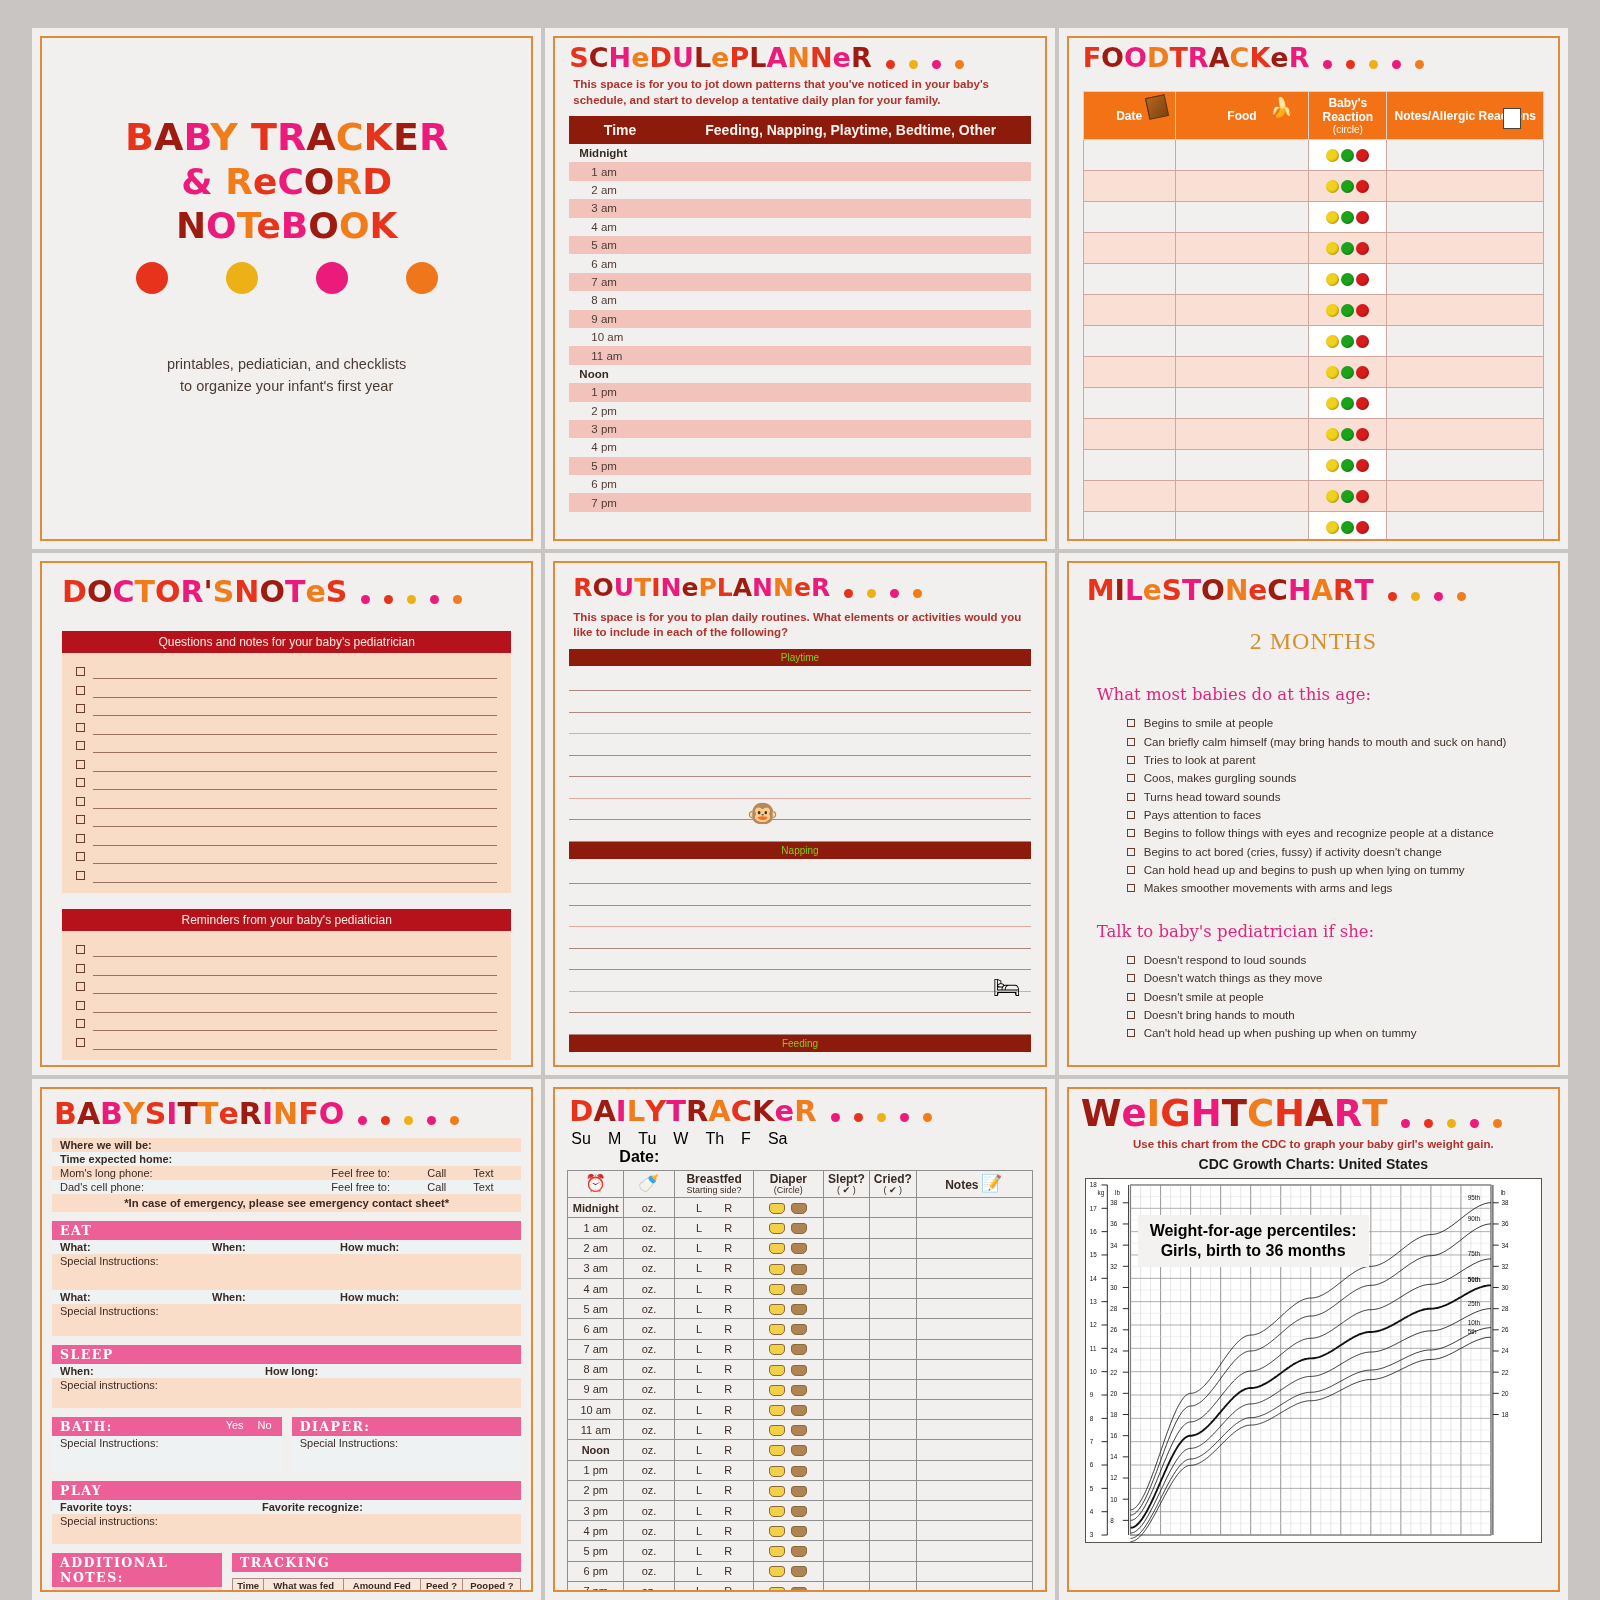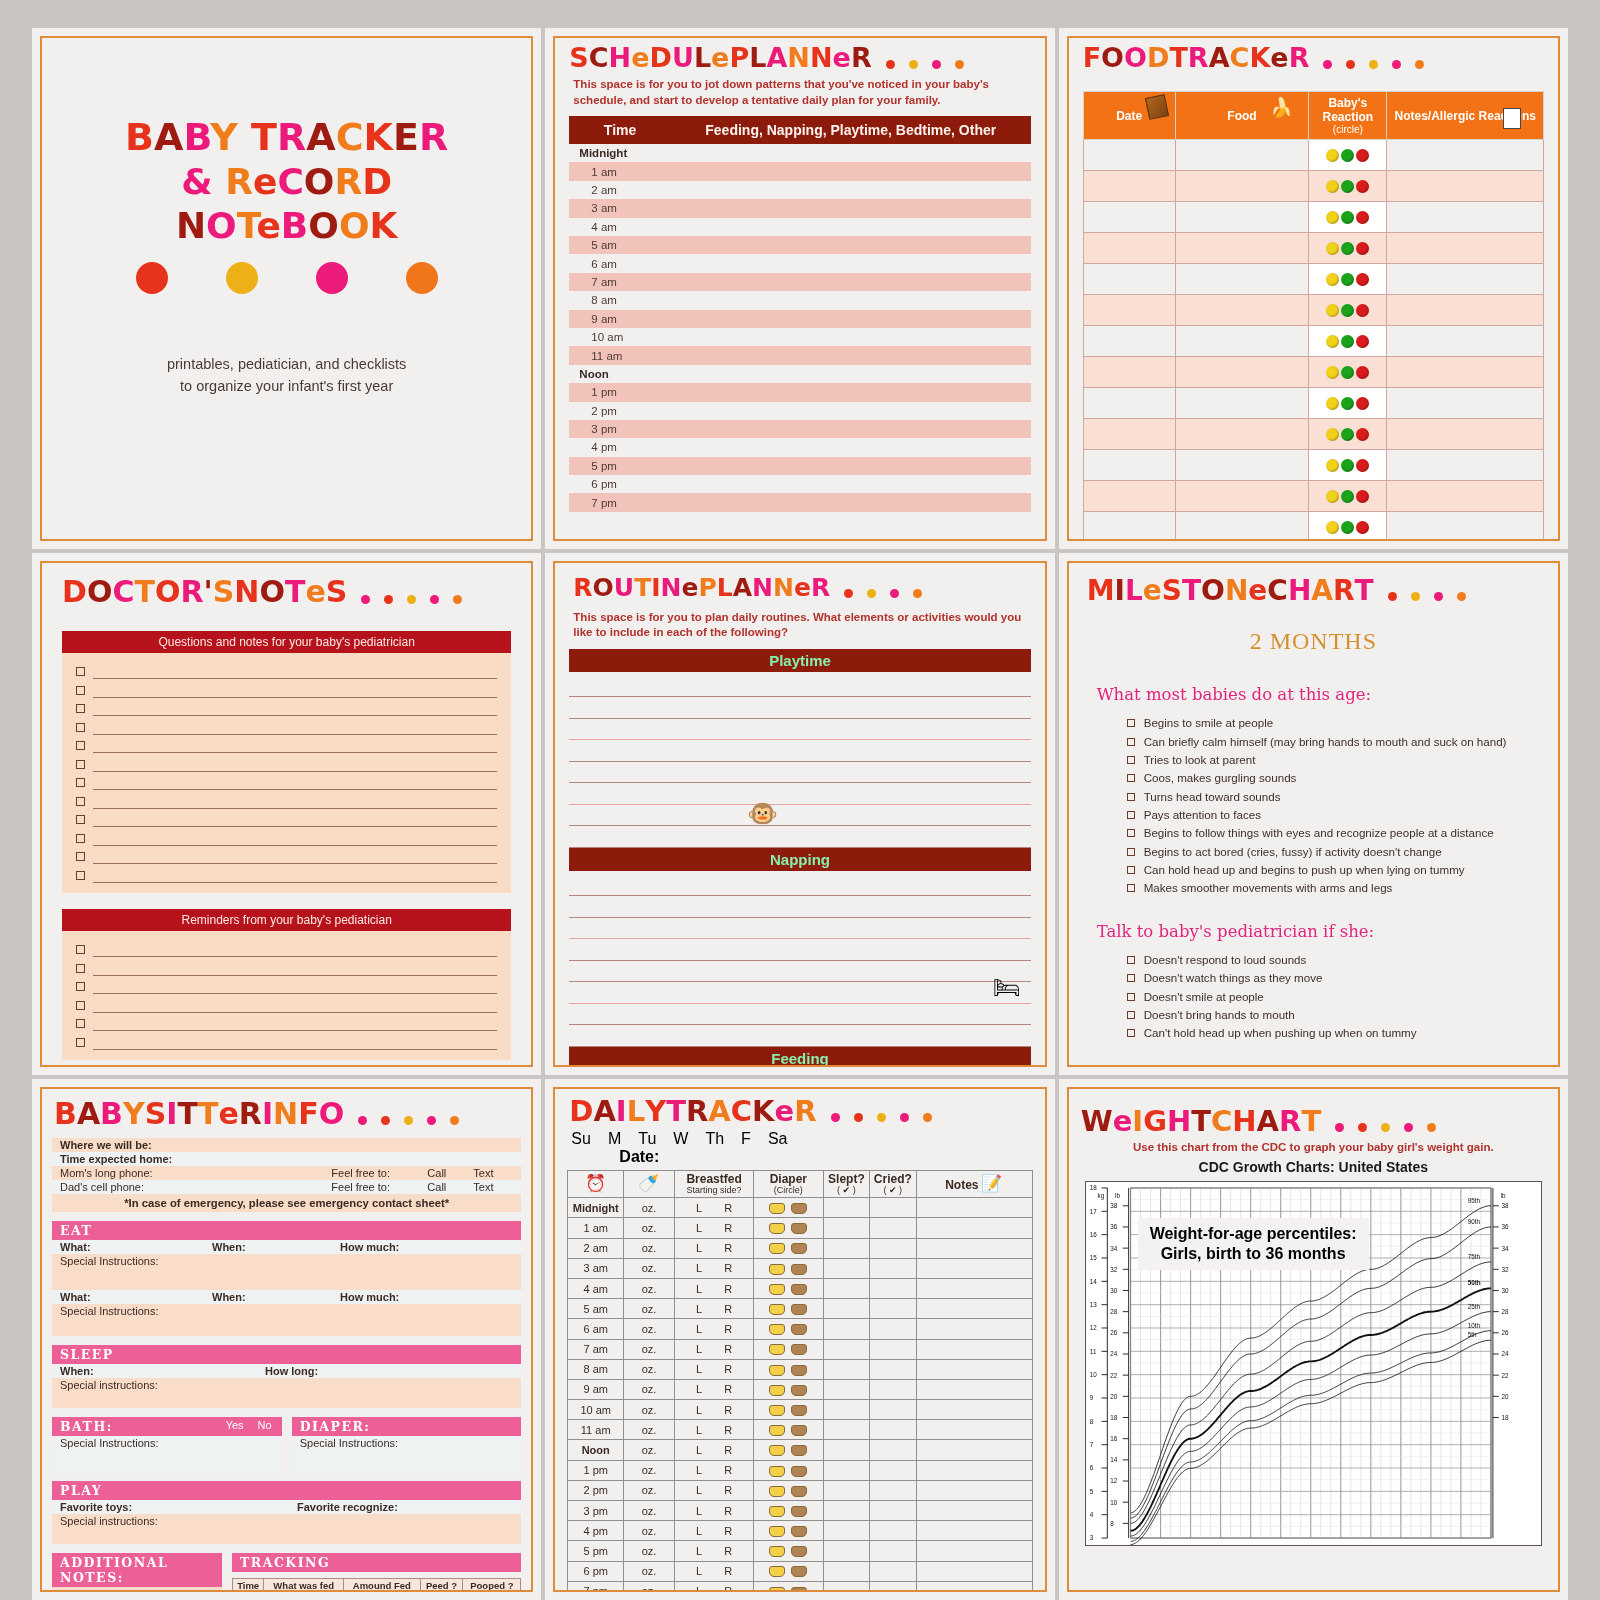"Playtime" .rp-bar { color: #86efac -> #84cc16; font-size: 15px -> 10px; font-weight: 700 -> 400 }
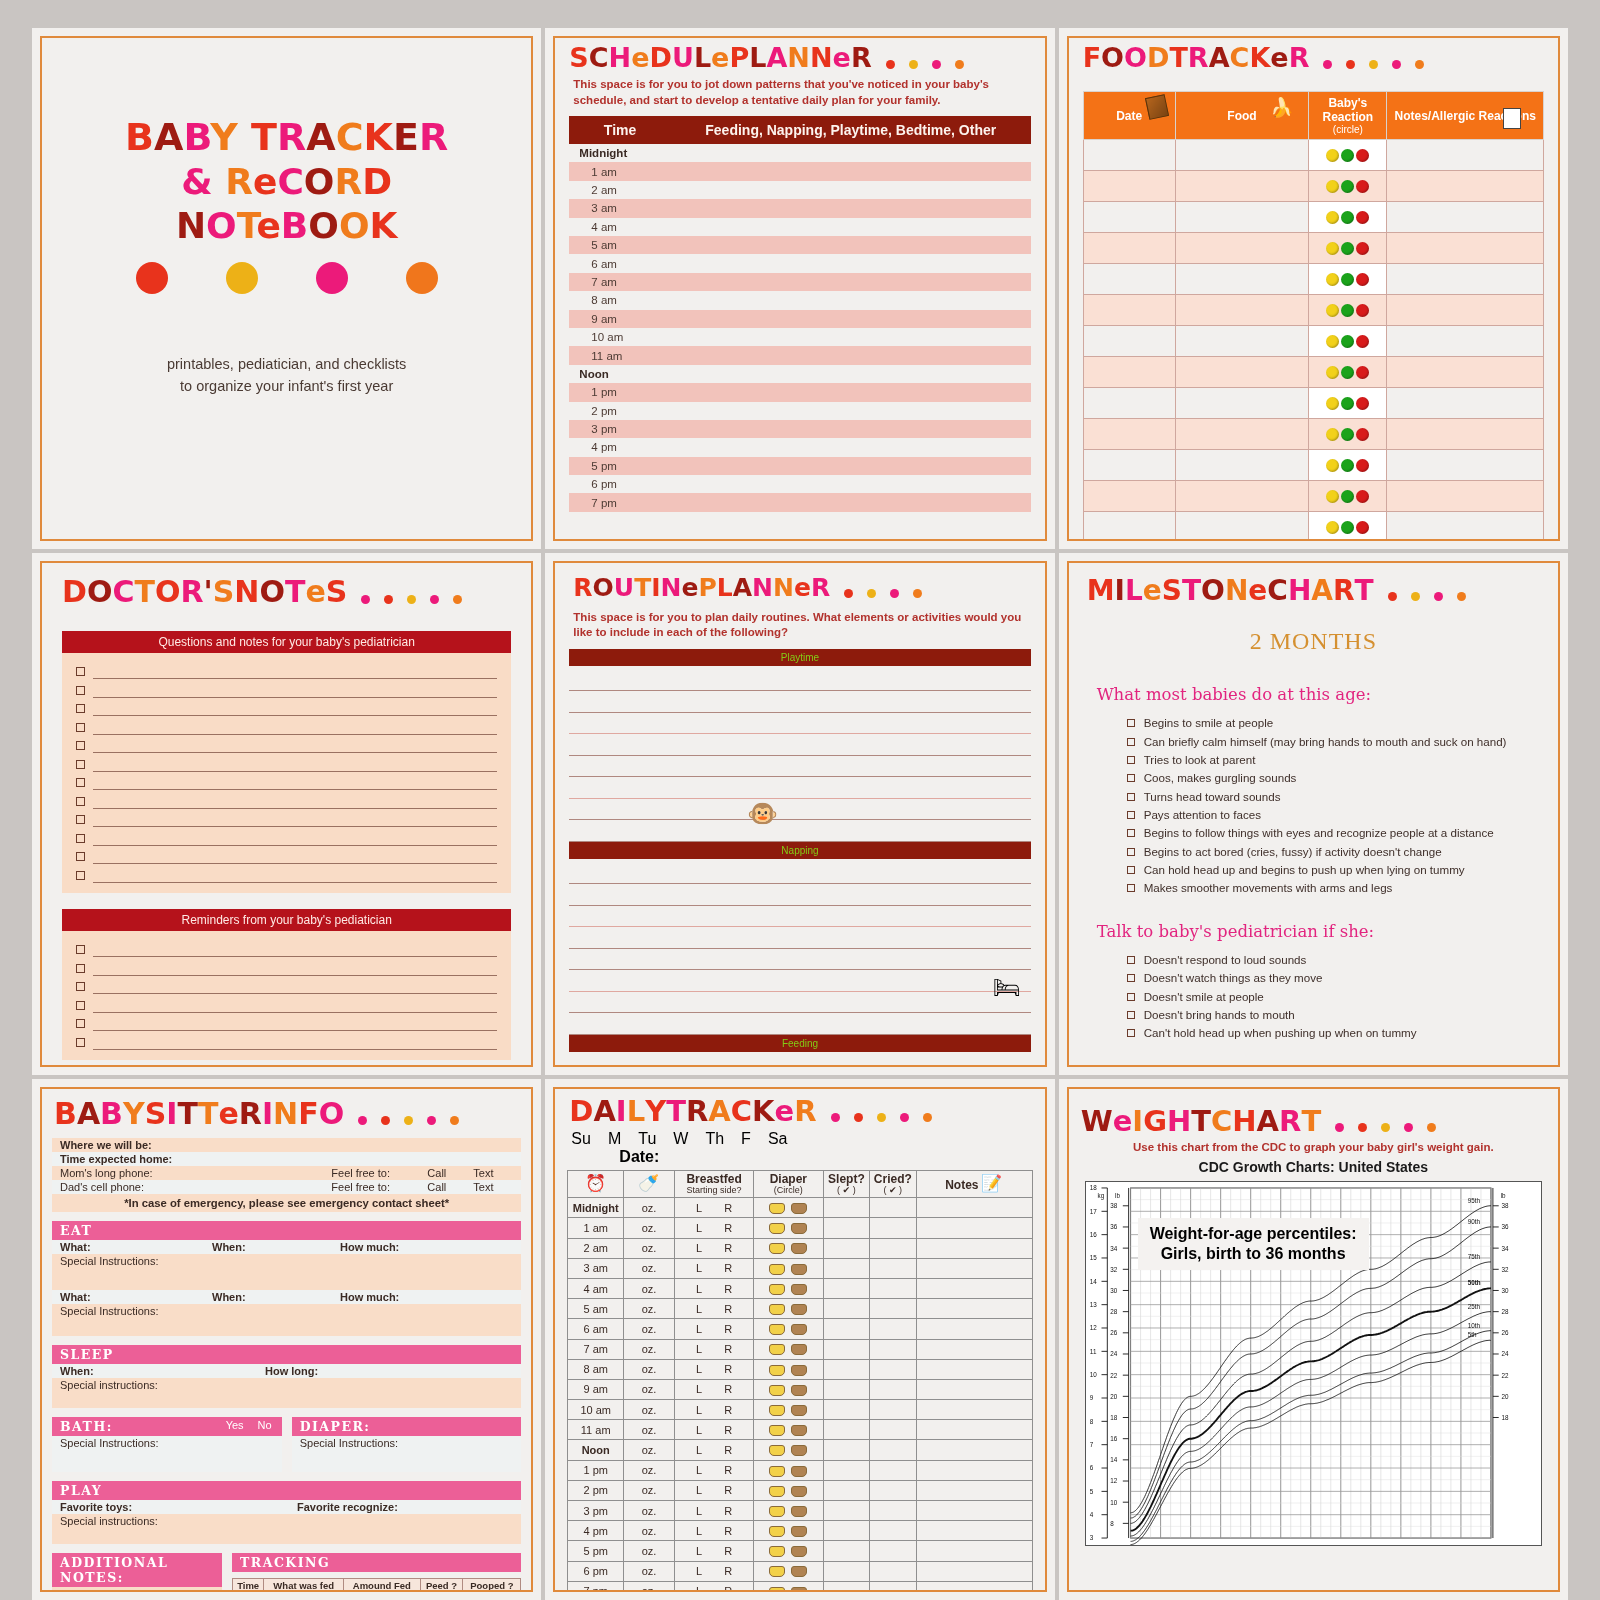"WeIGHT CHART" div.title { font-size: 29px -> 37px; margin: 12px 0 0 2px -> 0 0 0 2px }
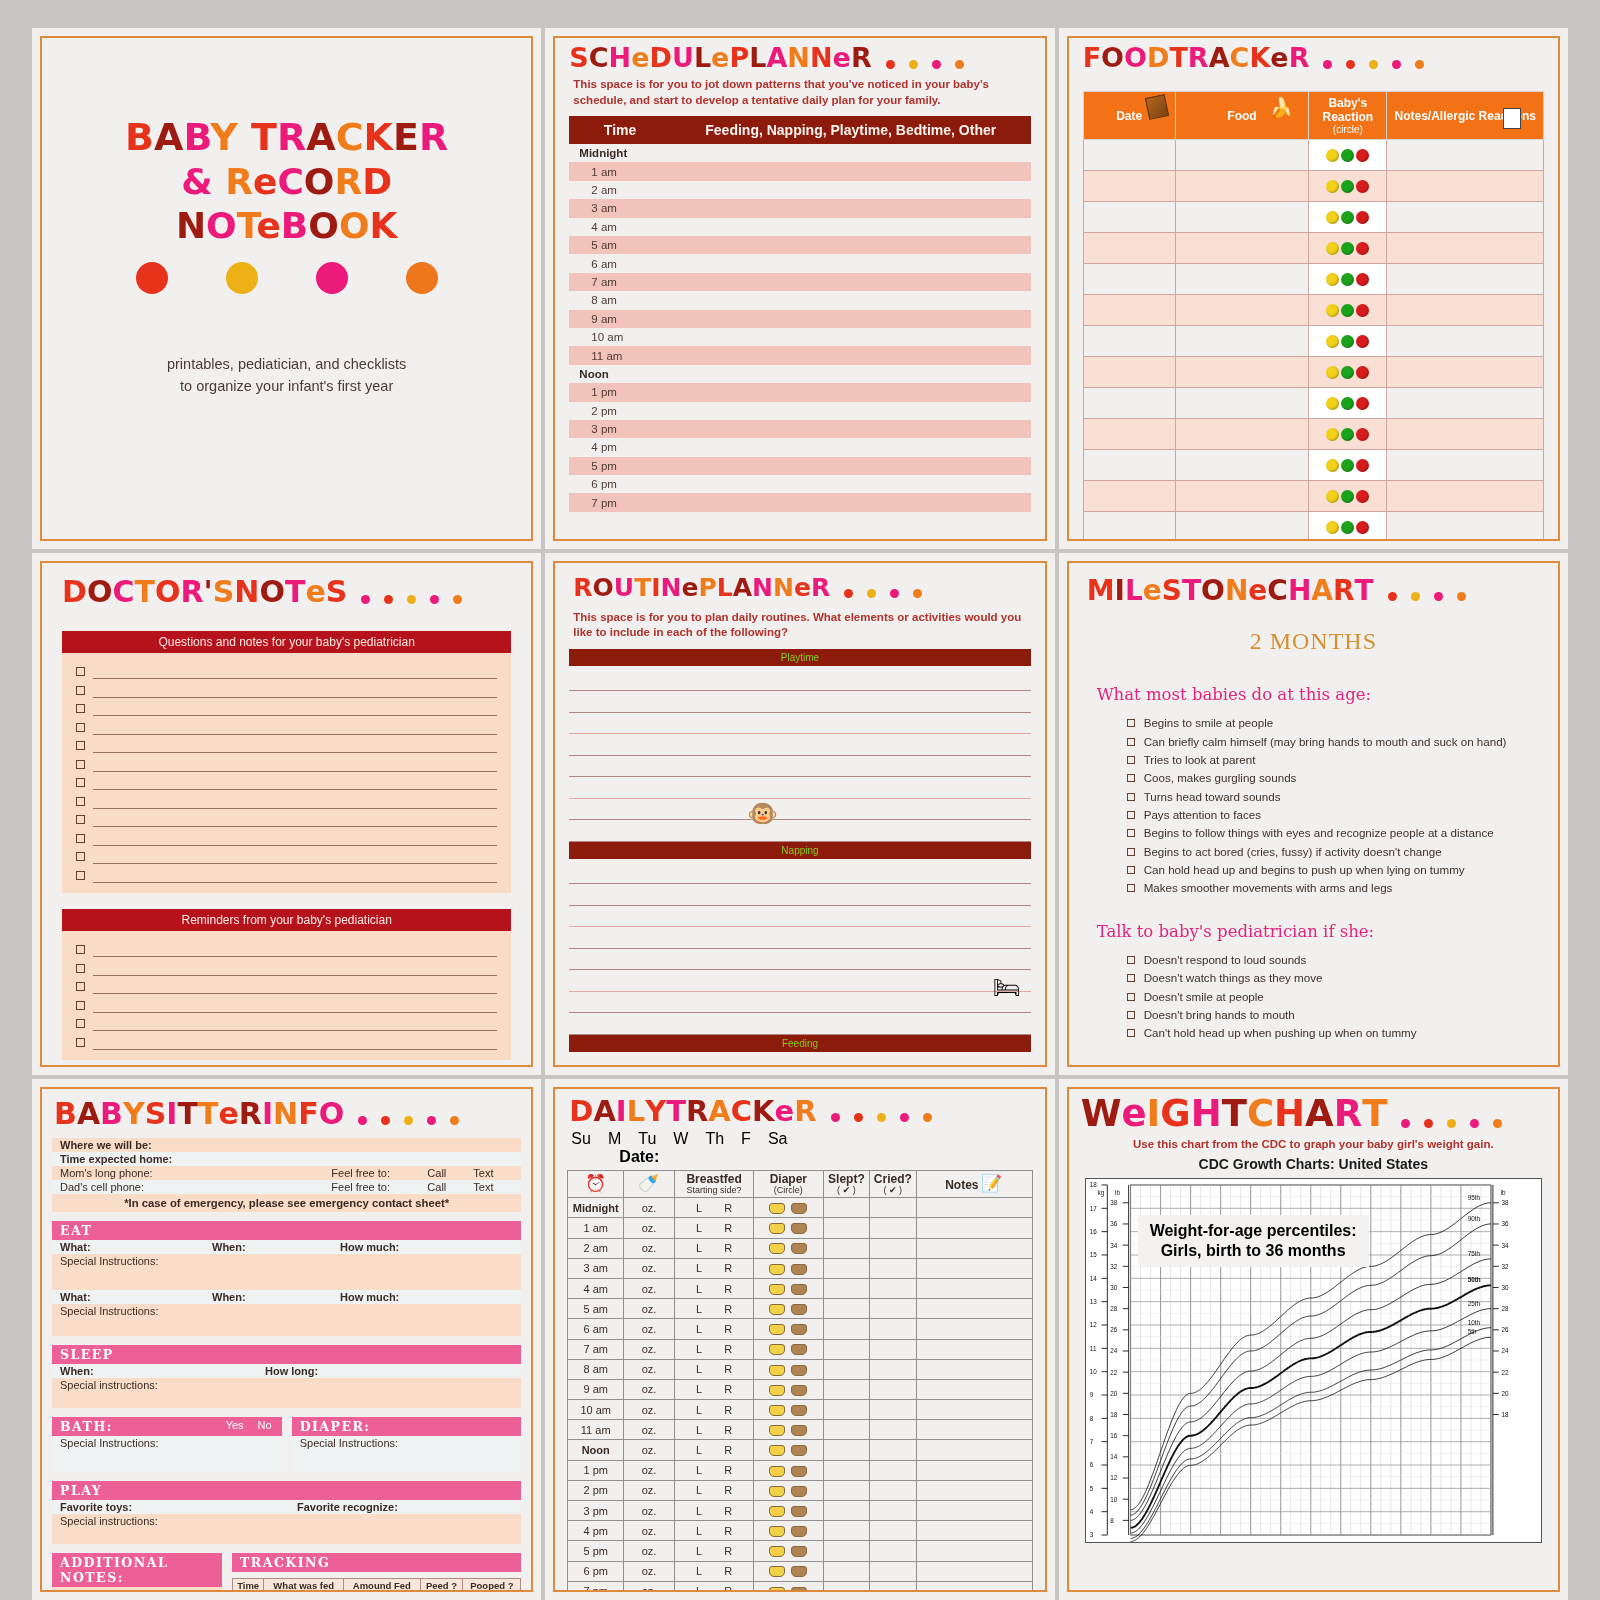"Favorite toys:" b { width: 237px -> 202px }
